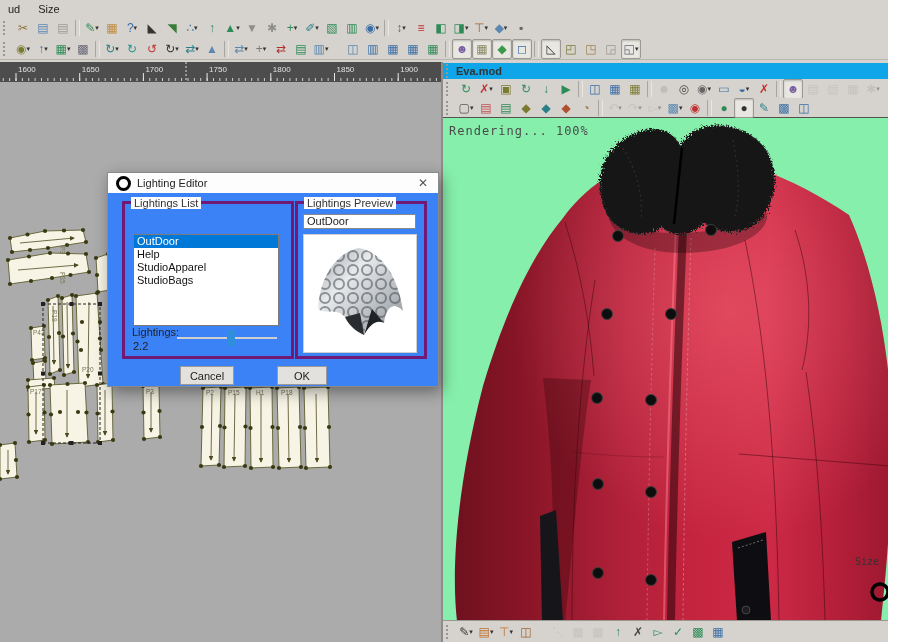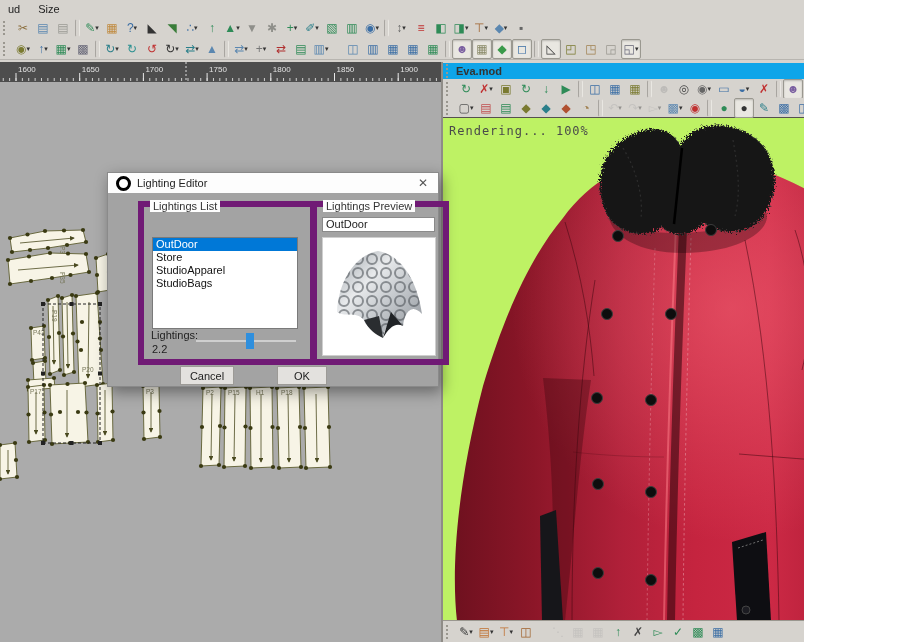"ud" #app { width: 804px -> 888px }
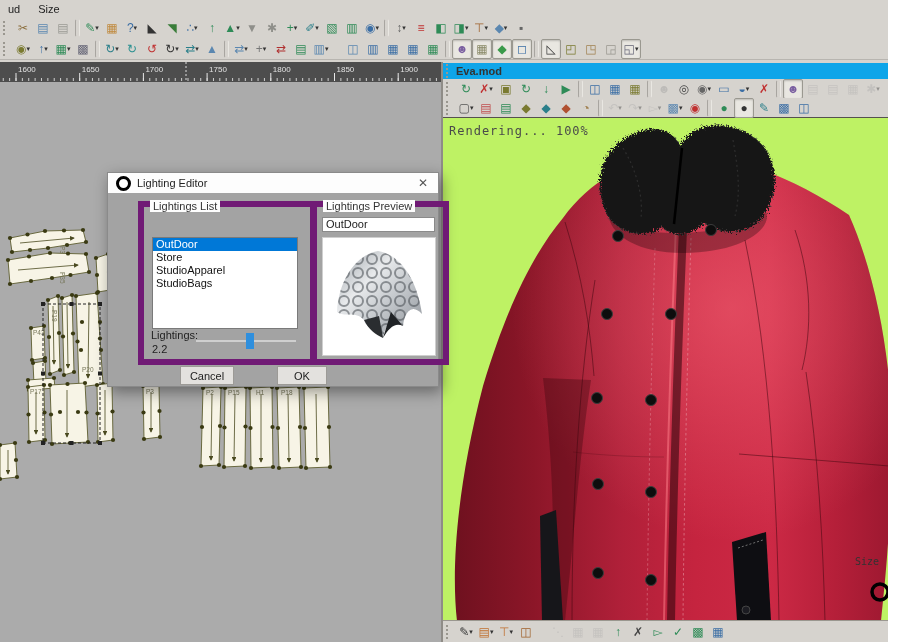"Rendering... 100%" #viewport { background: #bef264 -> #86efac }
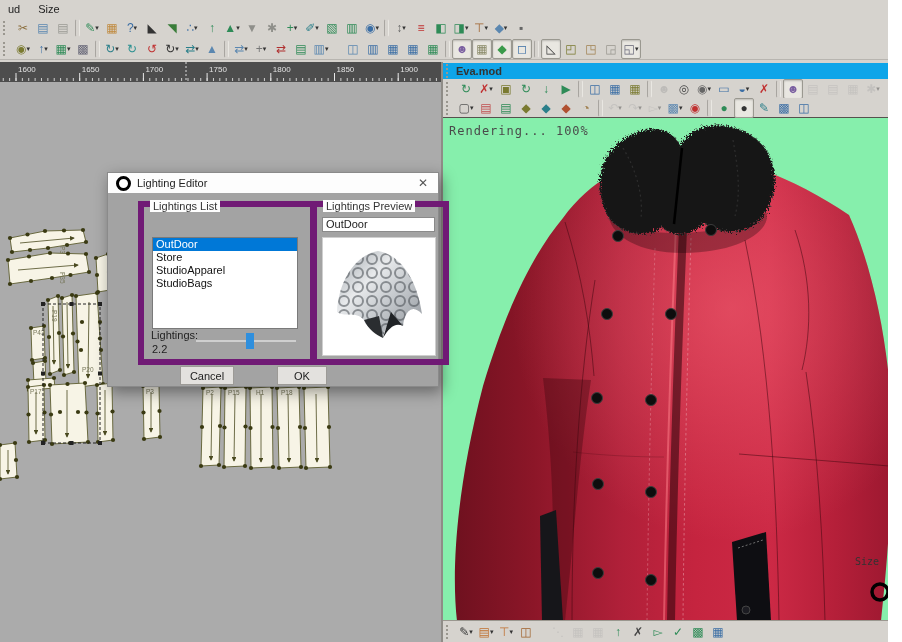"Lighting Editor" #dialog { background: #a3a3a3 -> #3b82f6 }
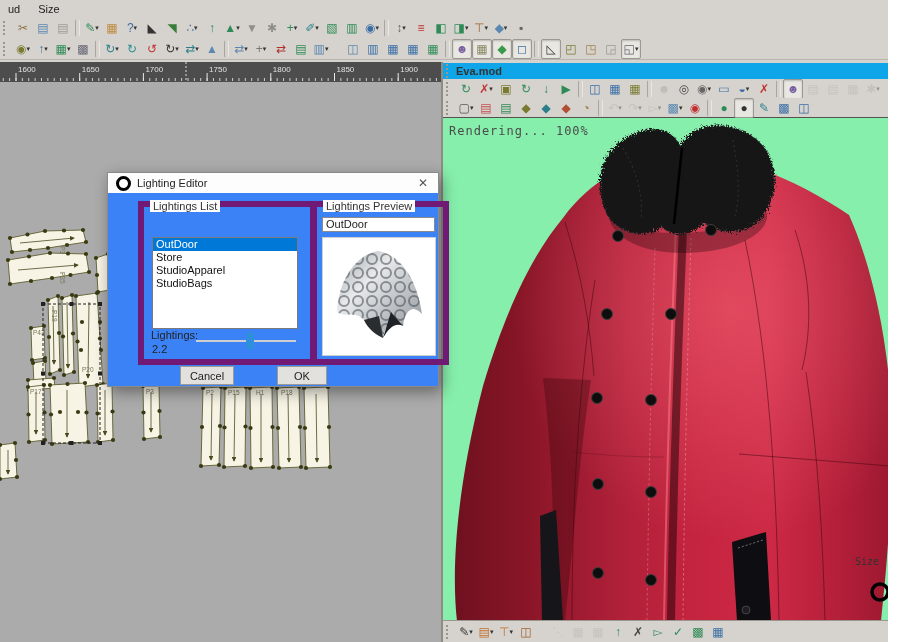"Lightings List" .groupbox { border: 6px solid #701a75 -> 3px solid #701a75; margin-left: 16px -> none }
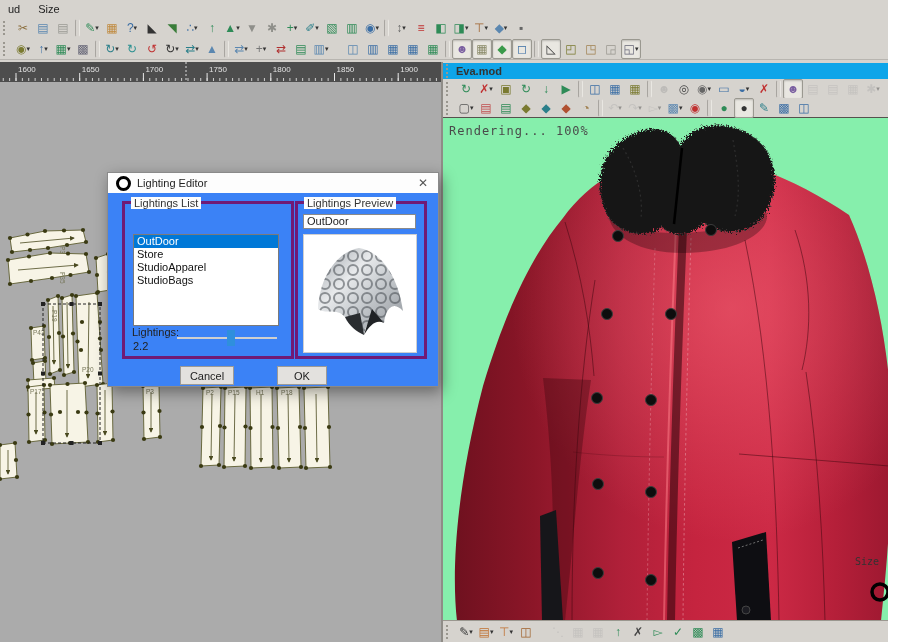"Store" div.lb-item { text: Store -> Help }
